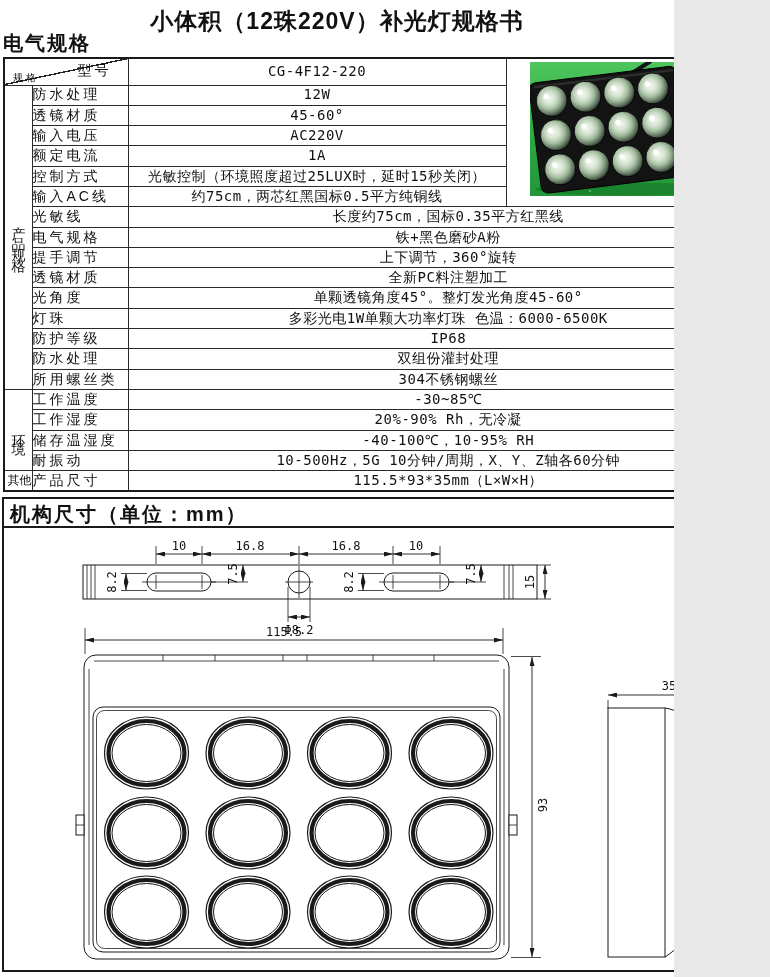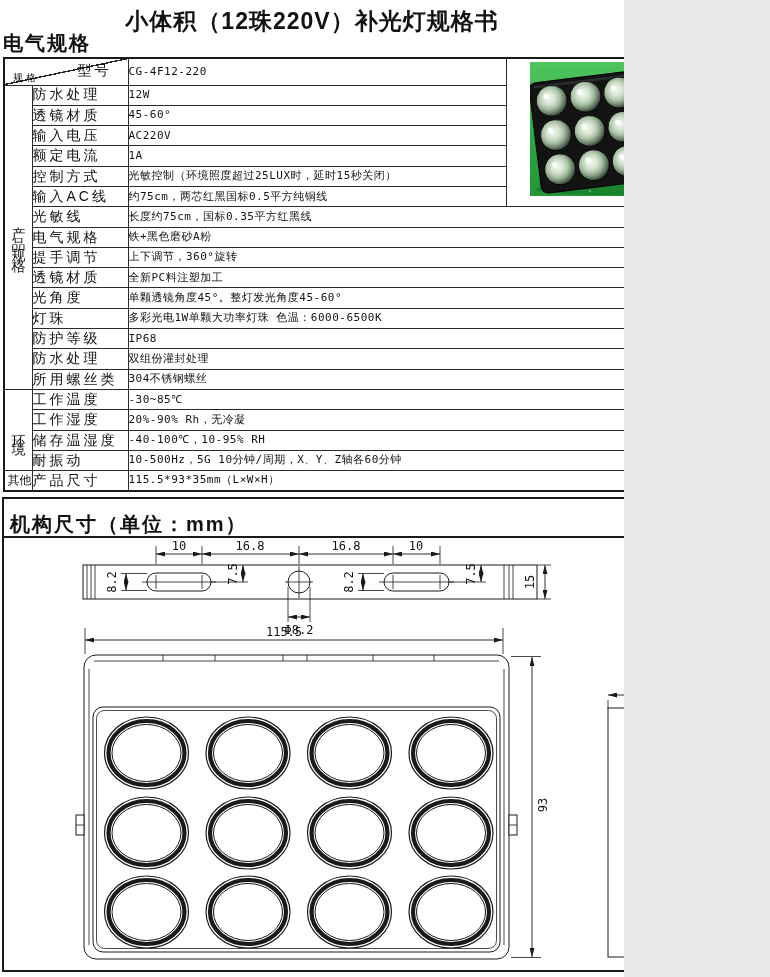"小体积（12珠220V）补光灯规格书" #page { width: 624px -> 674px }
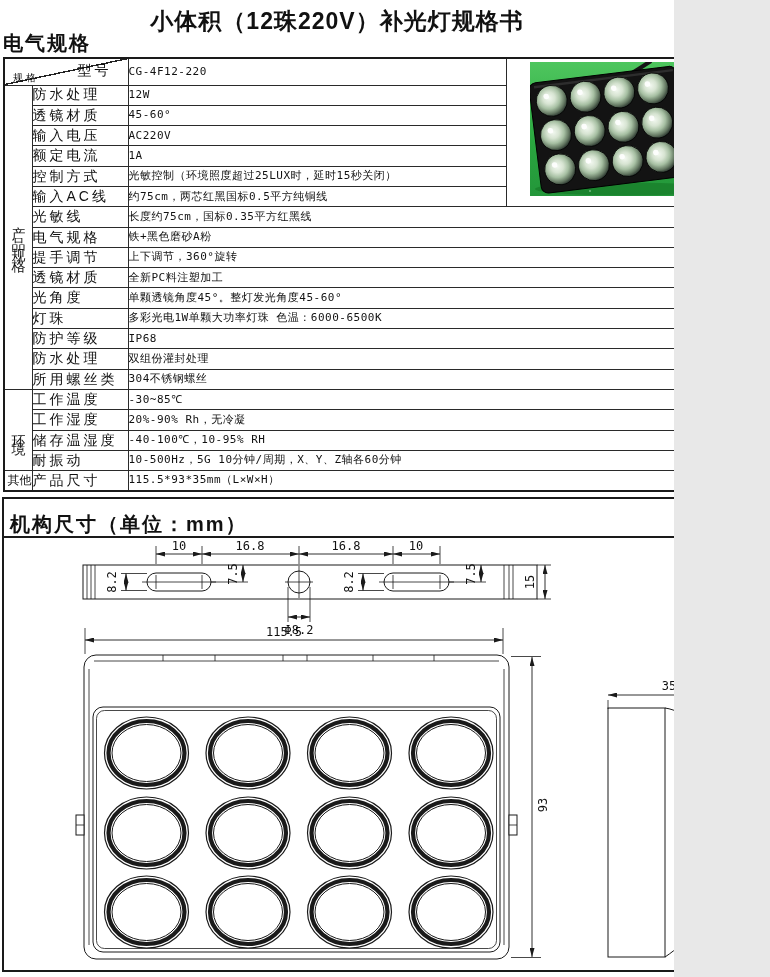"CG-4F12-220" td.val { font-size: 11px -> 14px; text-align: none -> center }
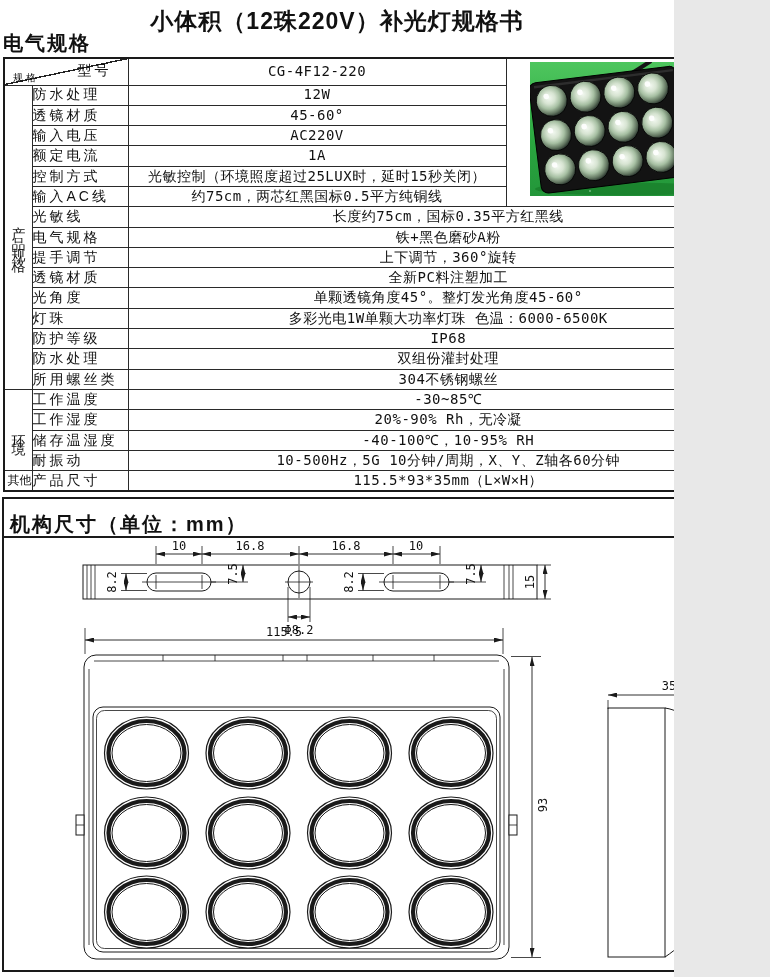"机构尺寸（单位：mm）" #mech-title { padding: 12px 0 2px 6px -> 2px 0 2px 6px }
